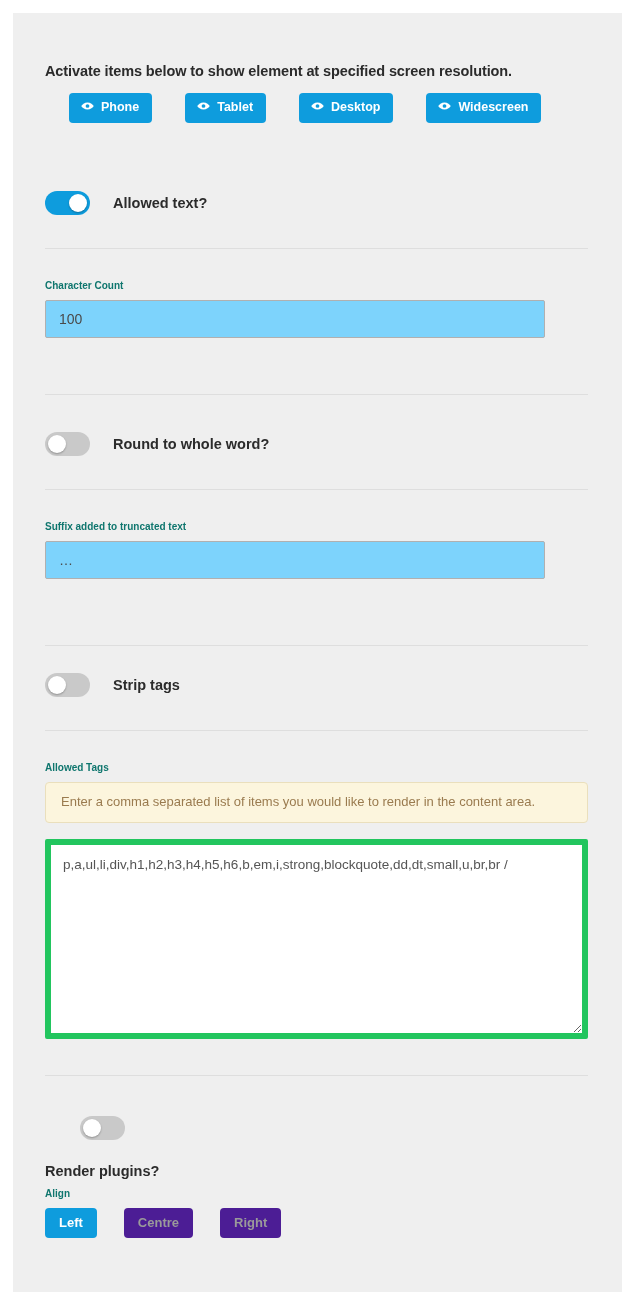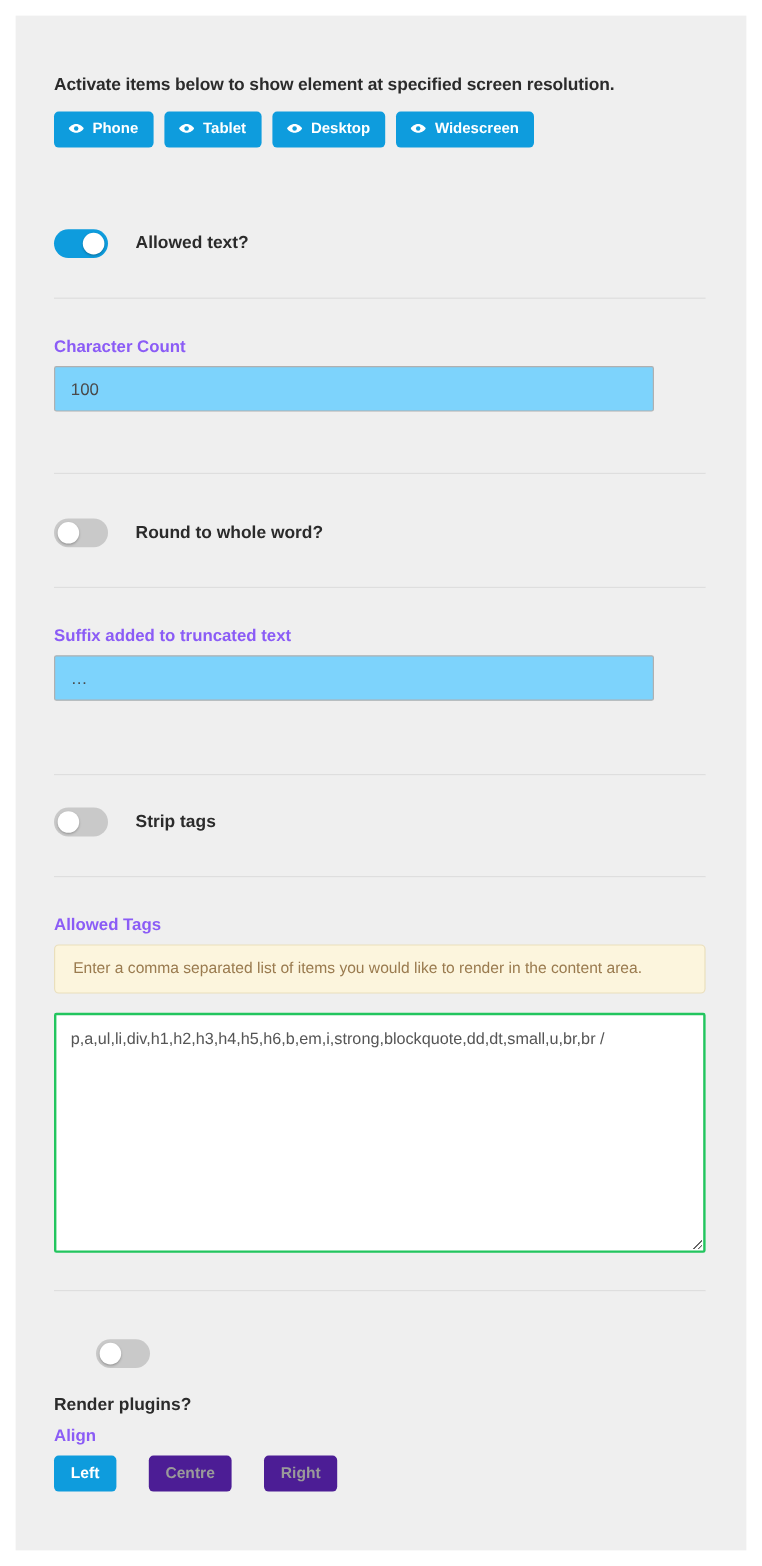"Phone" .res-btn { align-items: center -> flex-start; margin-left: none -> 24px }
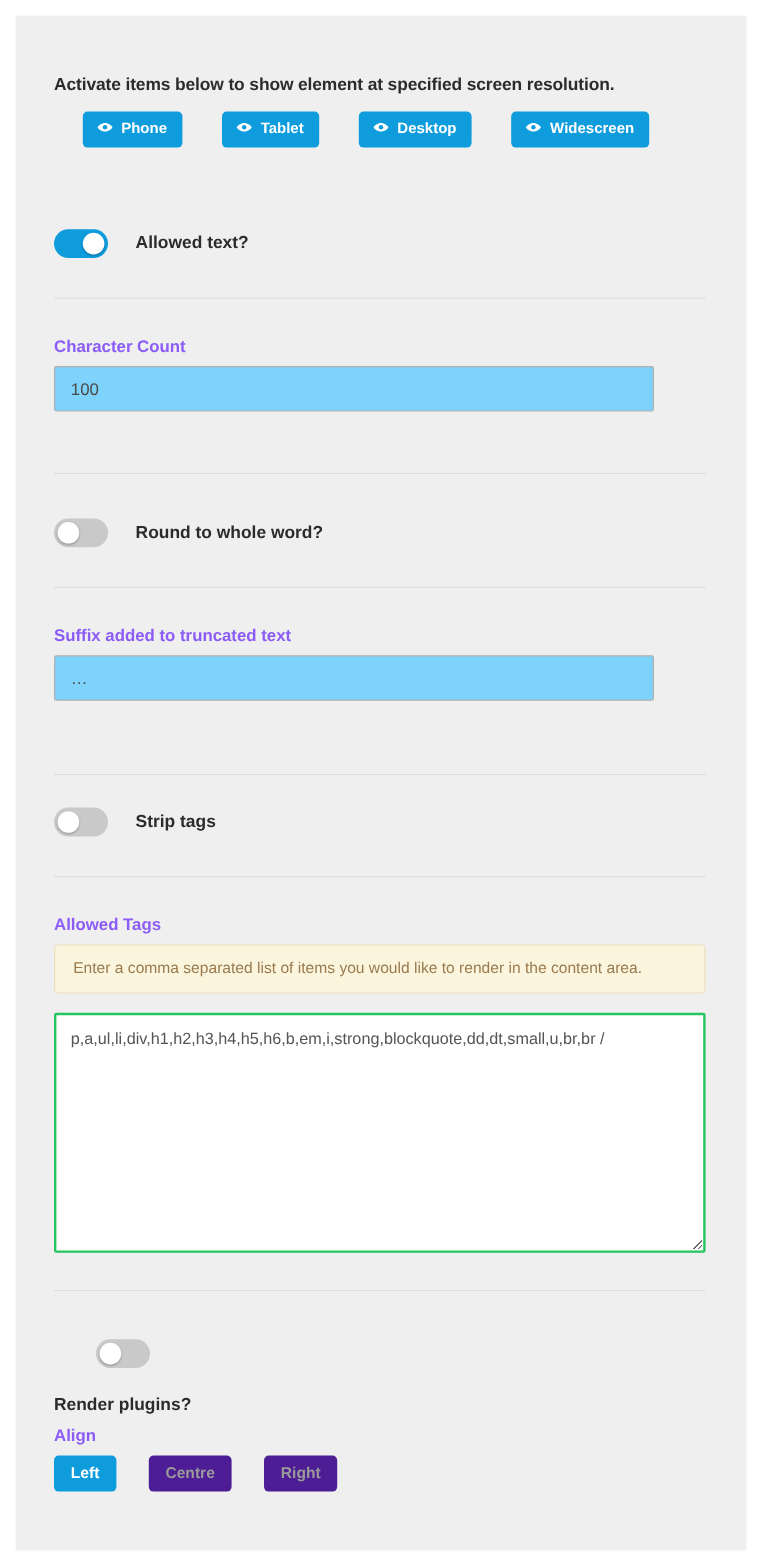"Character Count" .field-label { color: #8b5cf6 -> #0f766e; font-size: 14px -> 10px }
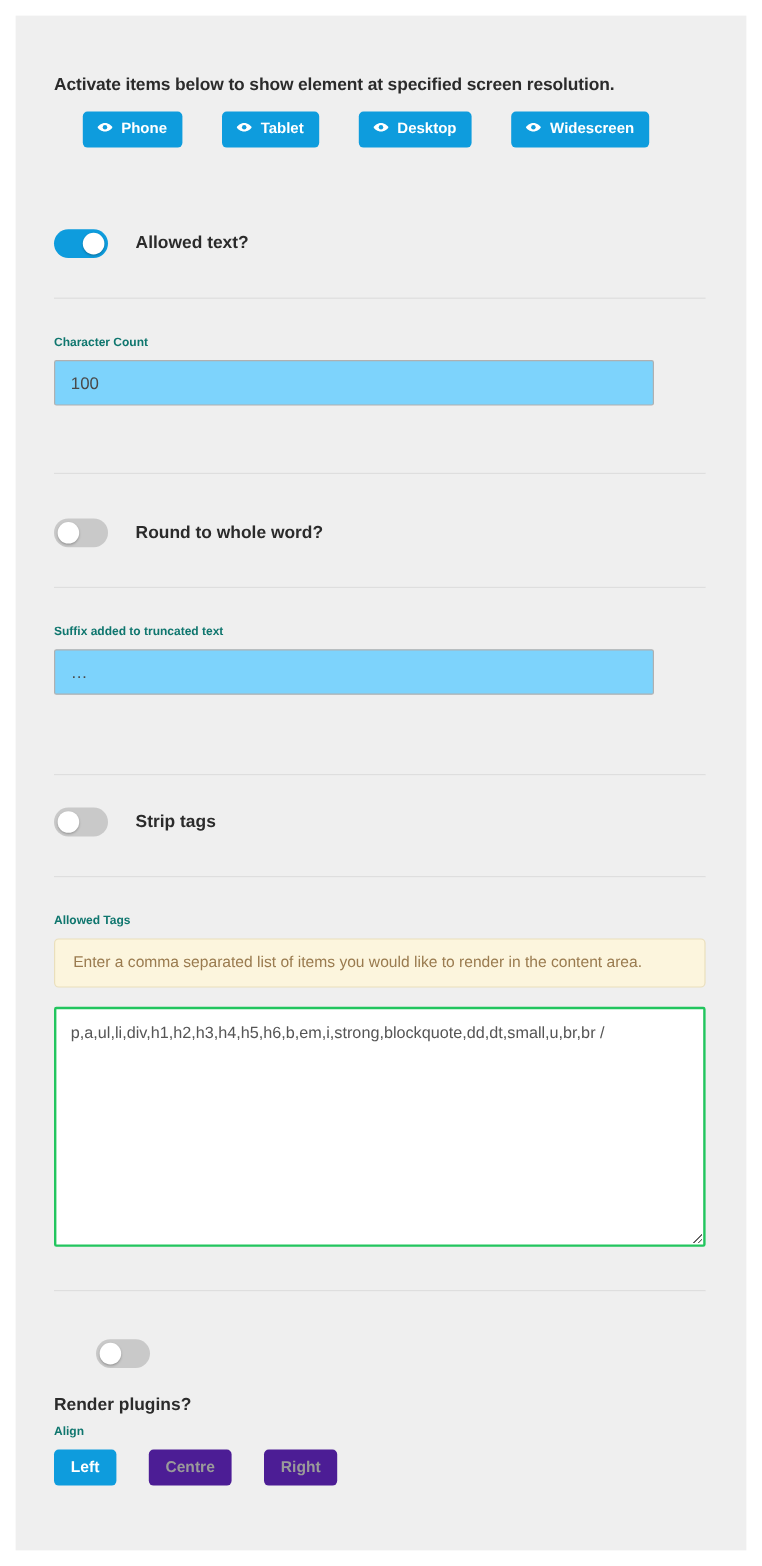"p,a,ul,li,div,h1,h2,h3,h4,h5,h6,b,em,i,s" .tags-area { border: 2px solid #22c55e -> 6px solid #22c55e }
